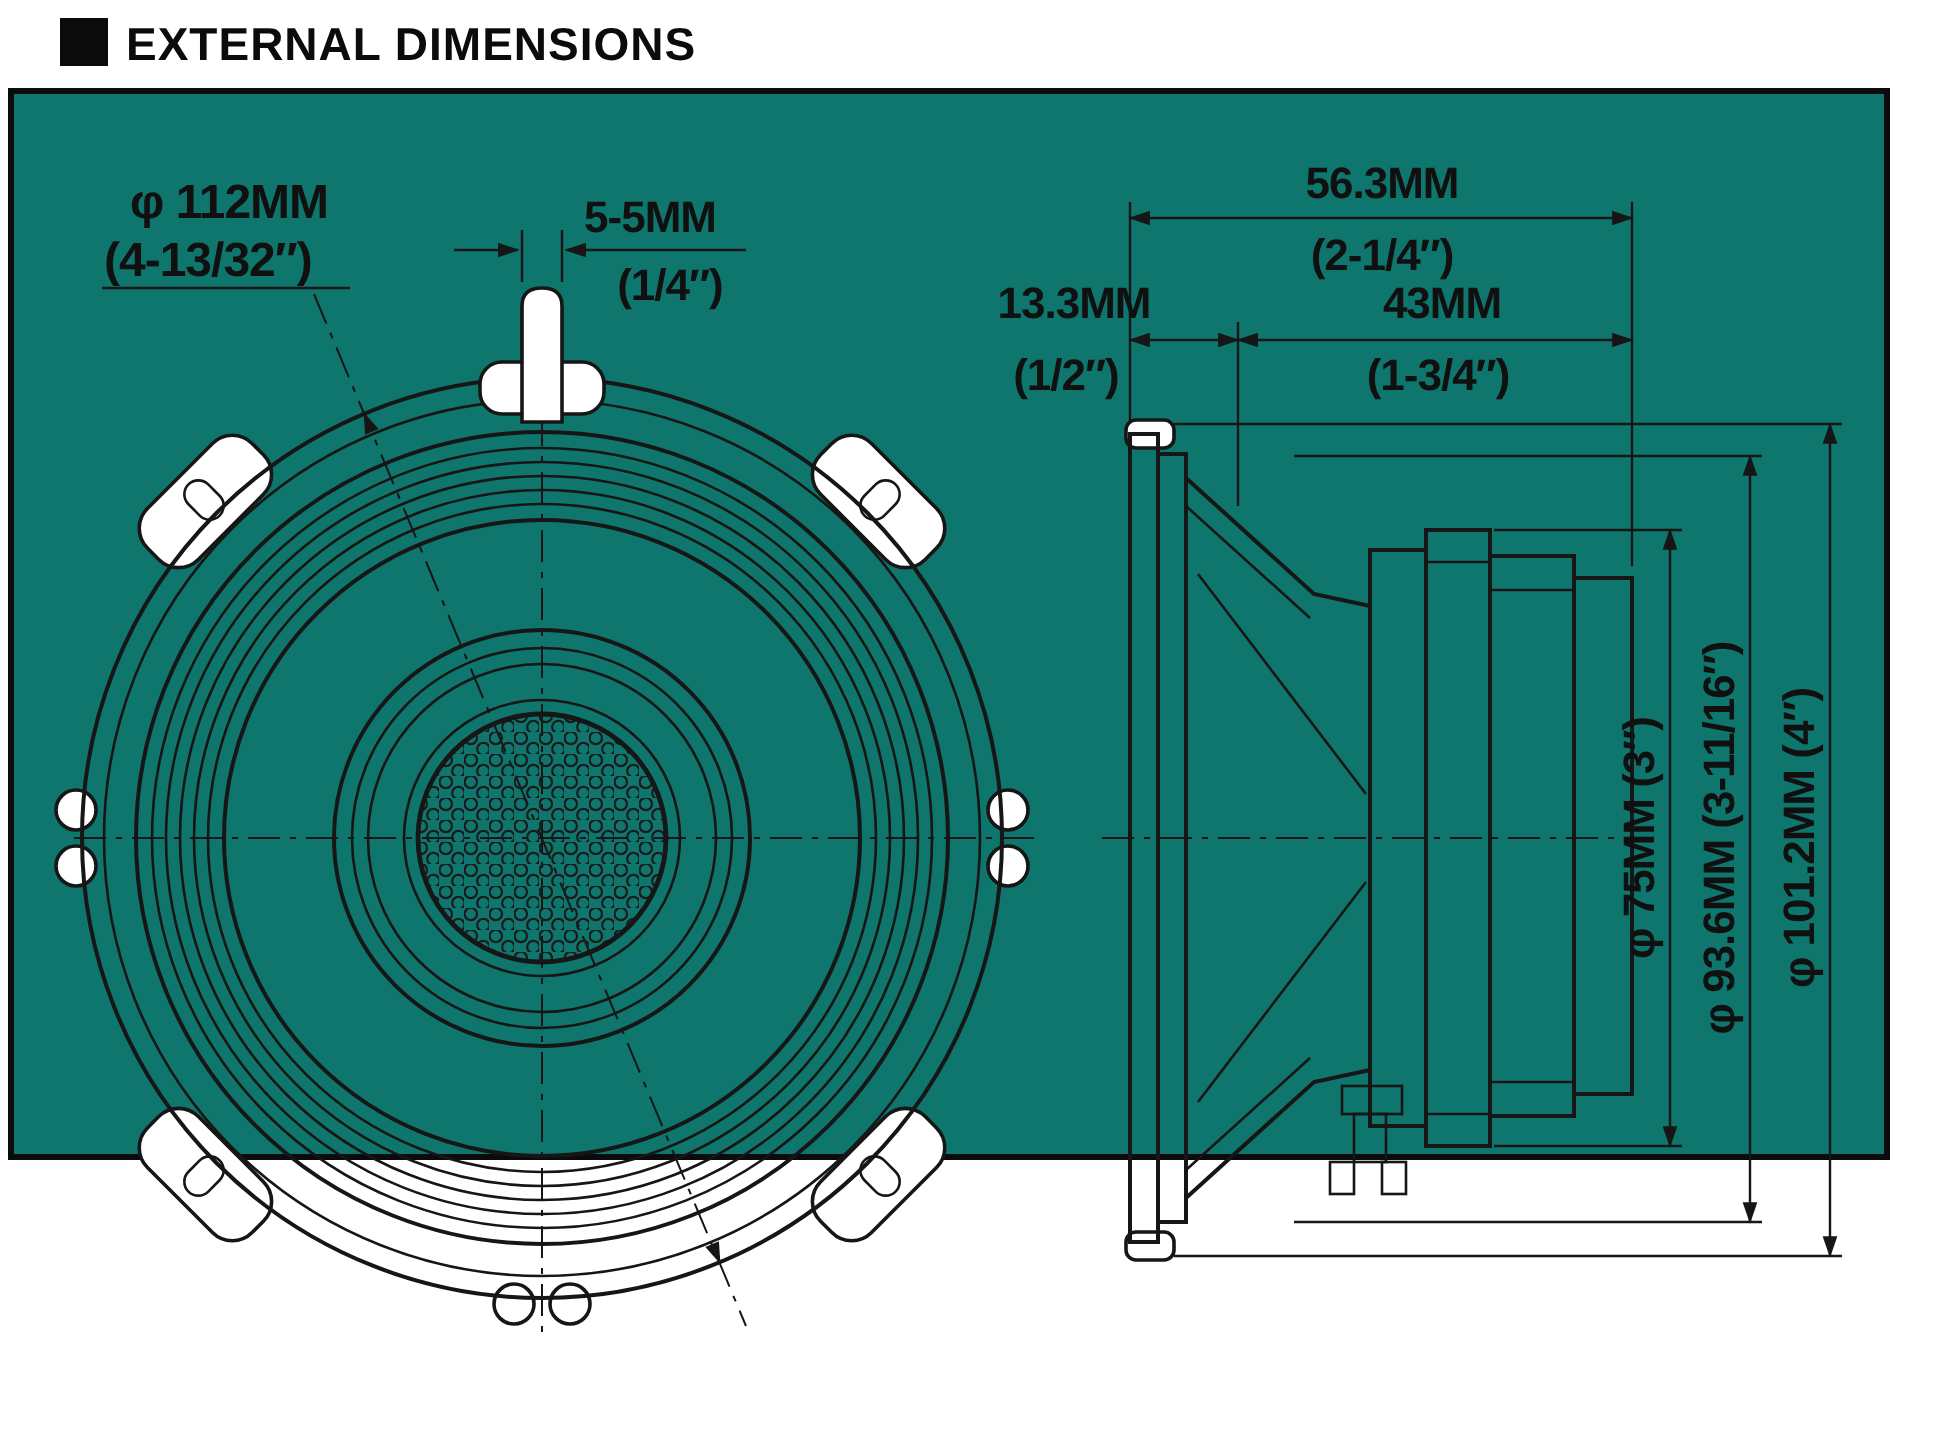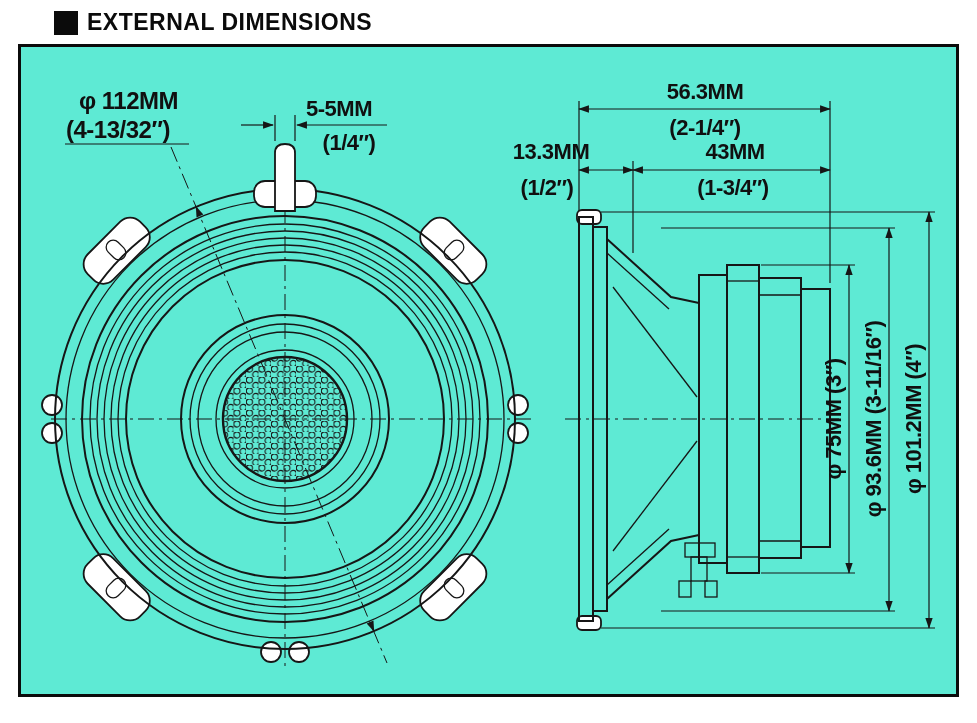"EXTERNAL DIMENSIONS" .title-item { align-items: center -> none; margin-left: 24px -> none }
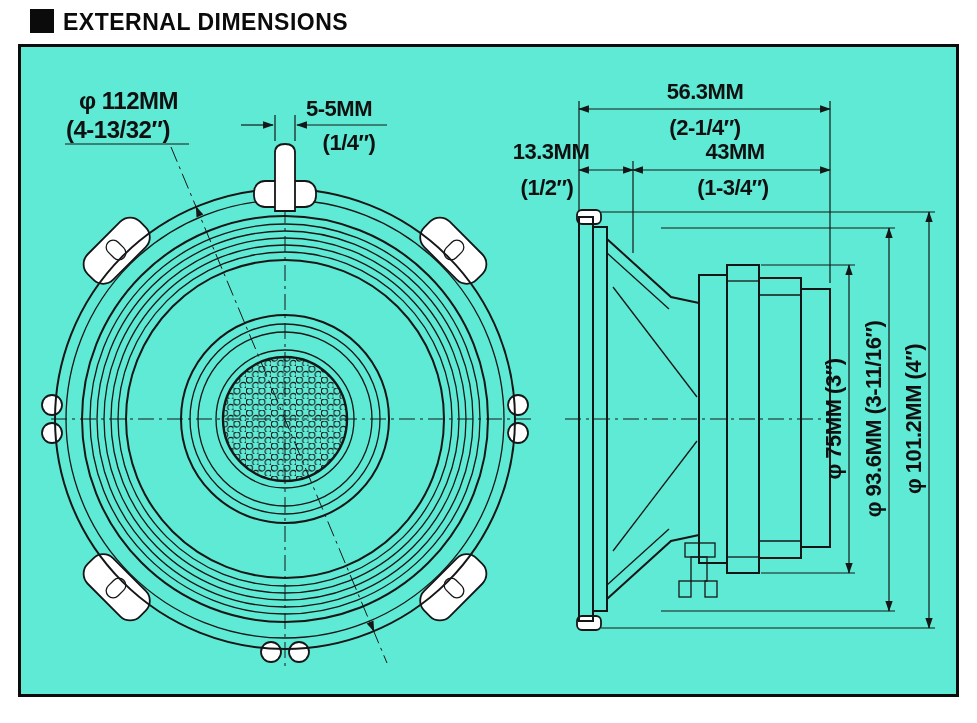"φ 112MM" .diagram-box { background: #5eead4 -> #0f766e; height: 653px -> 536px; margin-left: 18px -> 4px }
